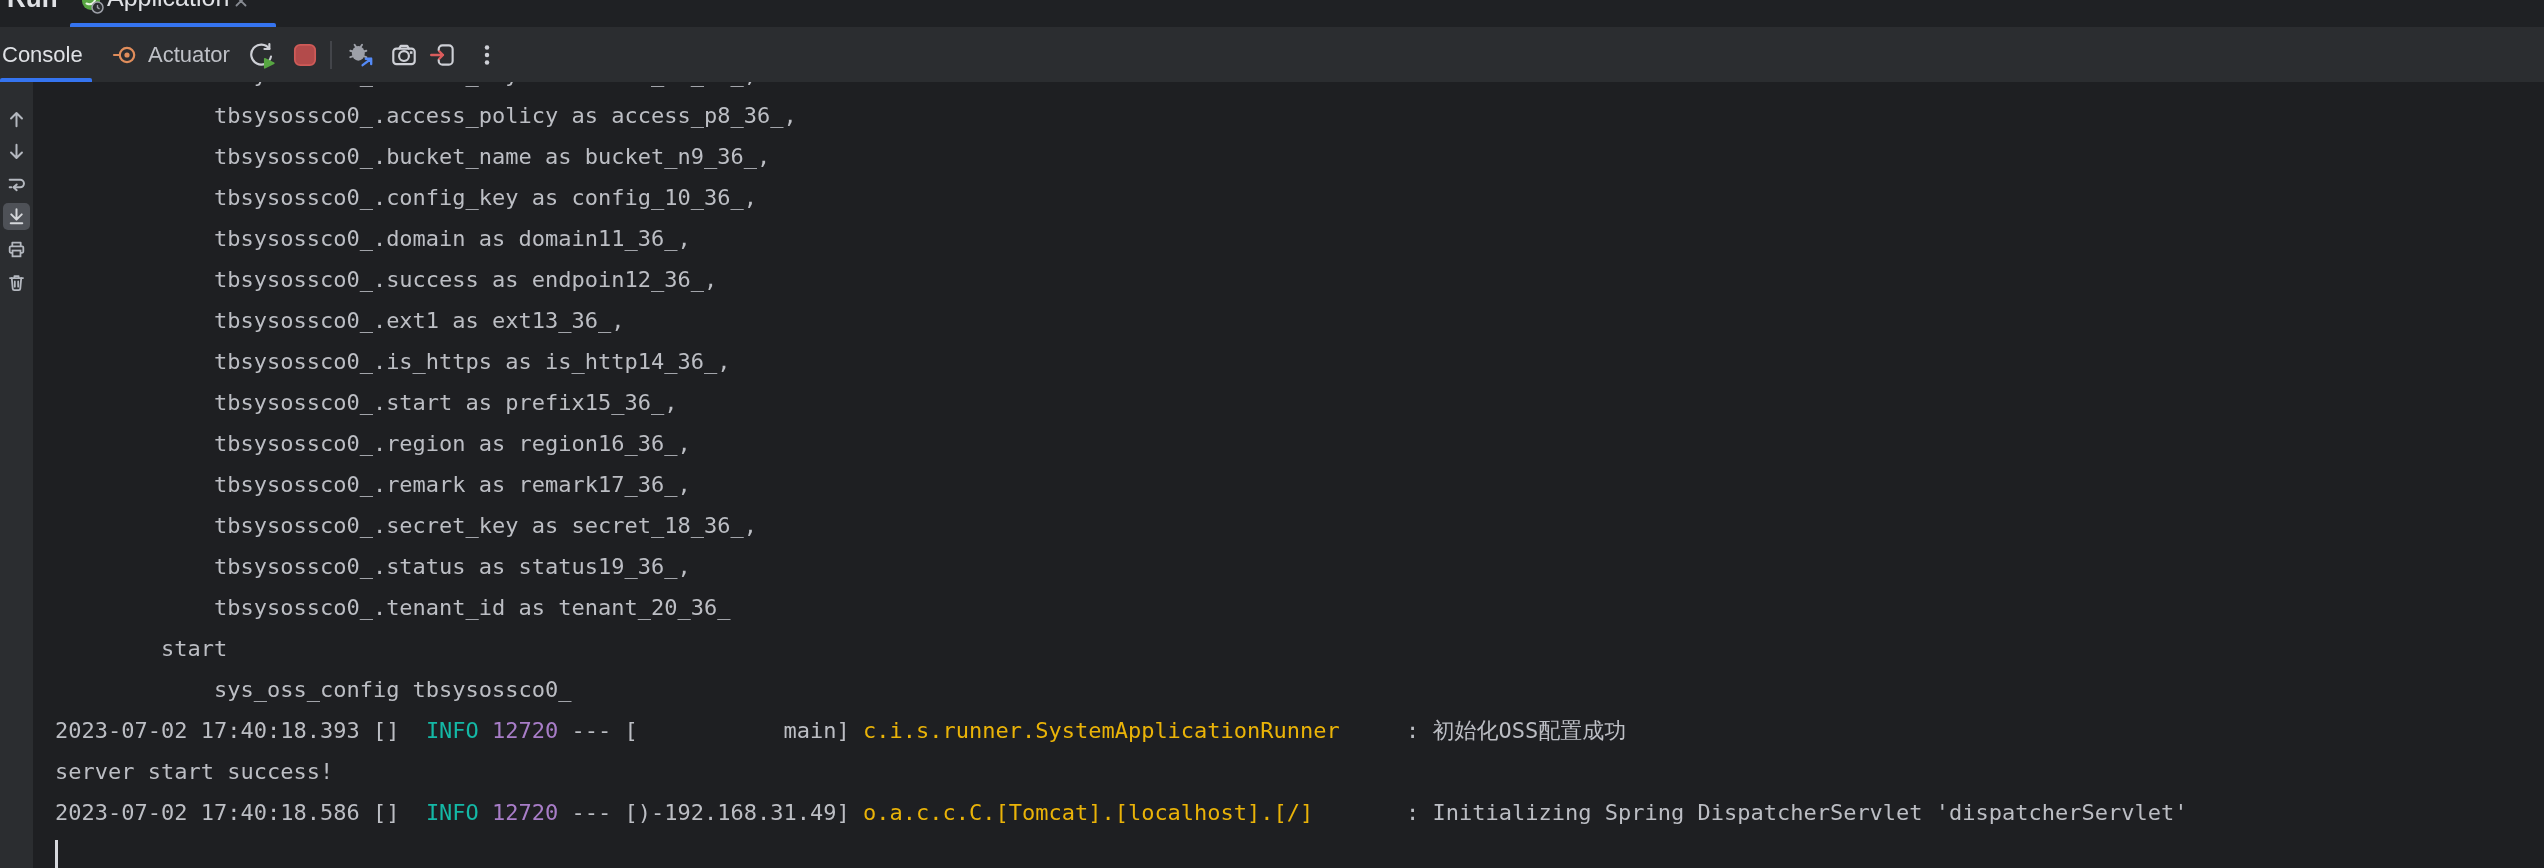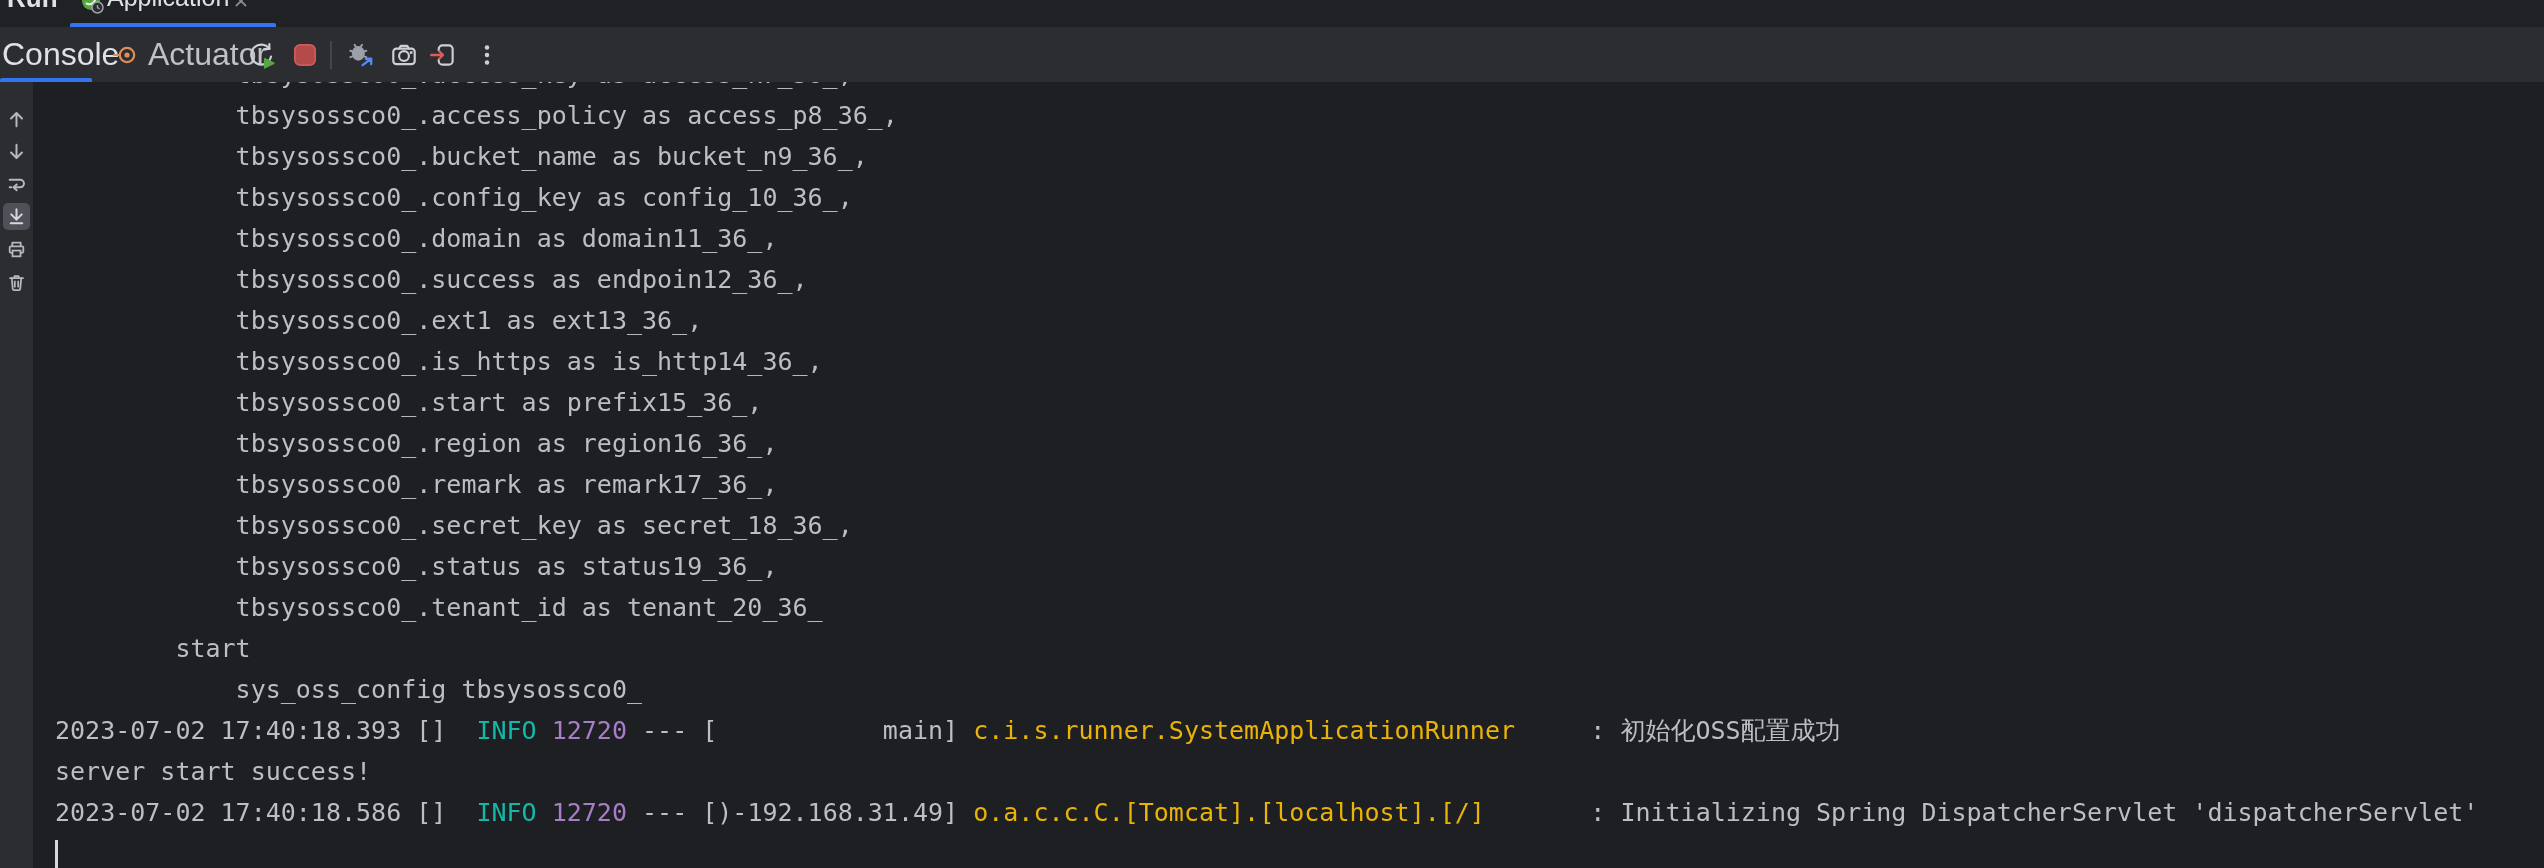"Console" .view-tab .vlabel { font-size: 32px -> 22px }
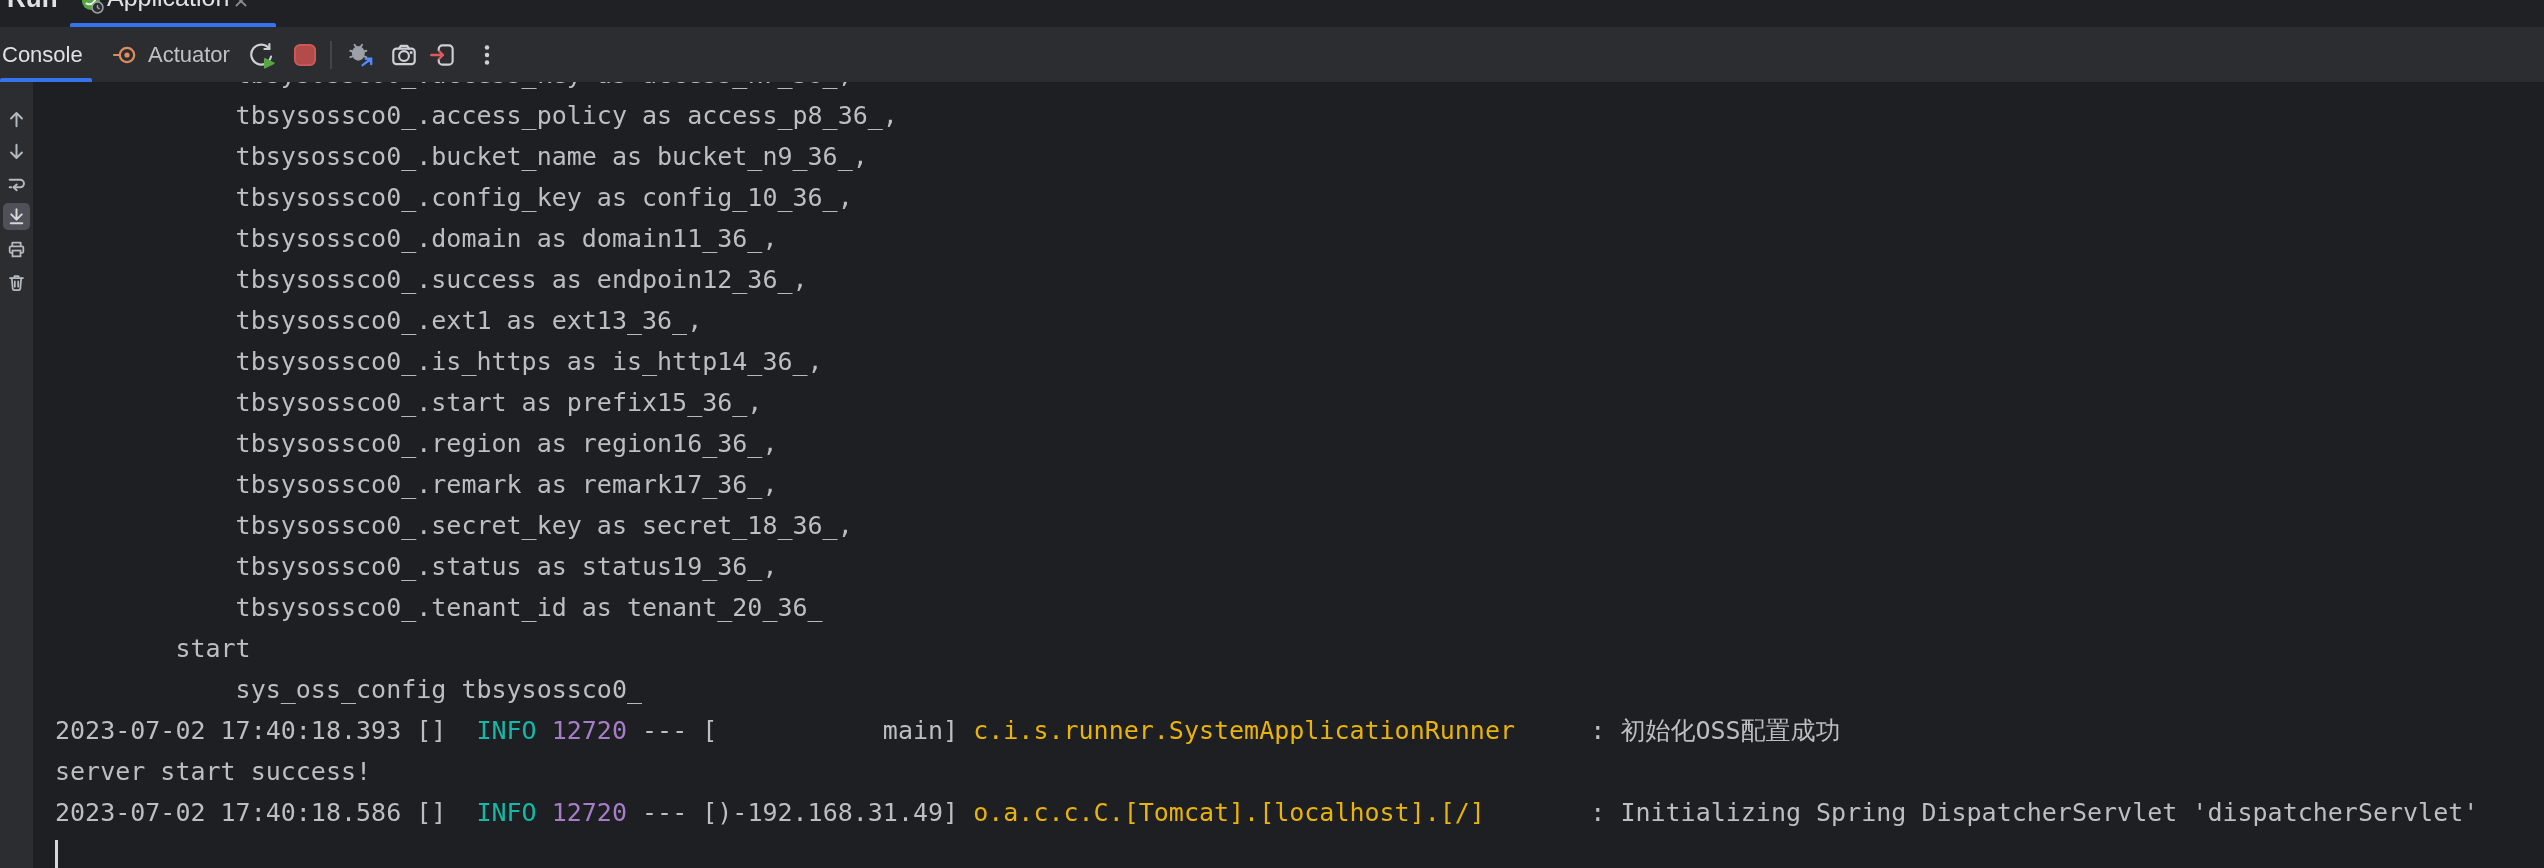"tbsysossco0_.access_policy as" .cline { font-size: 25px -> 22px }
